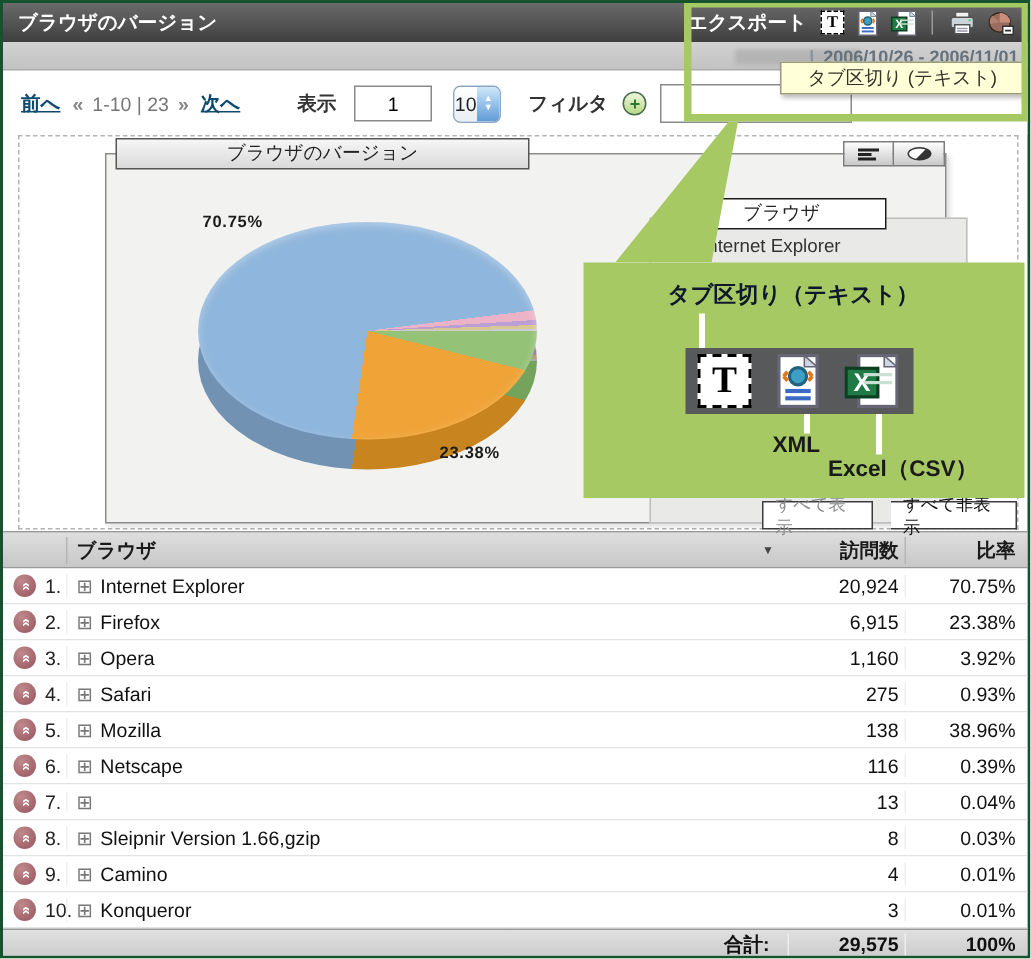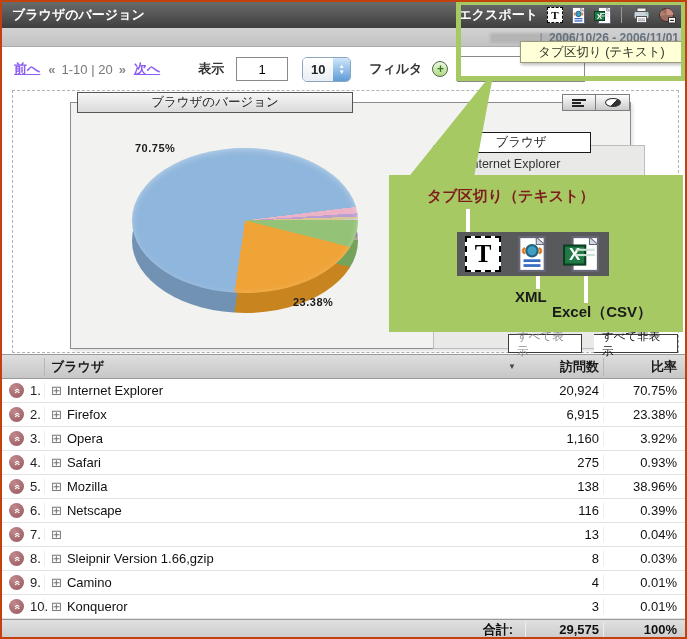"ブラウザのバージョン" .page { border: 2px solid #c2410c -> 2px solid #14532d }
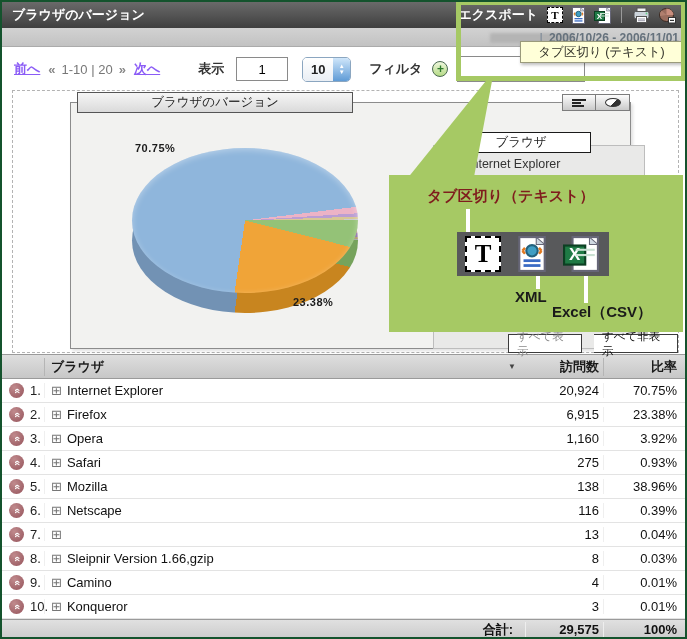"前へ" .navlink { color: #8b5cf6 -> #0c4a6e }
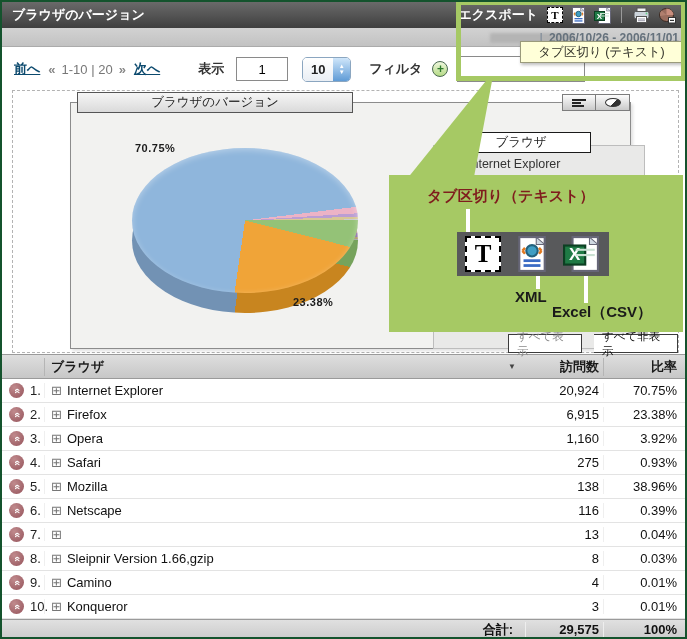"1-10 | 20" span.pager-range { text: 20 -> 23 }
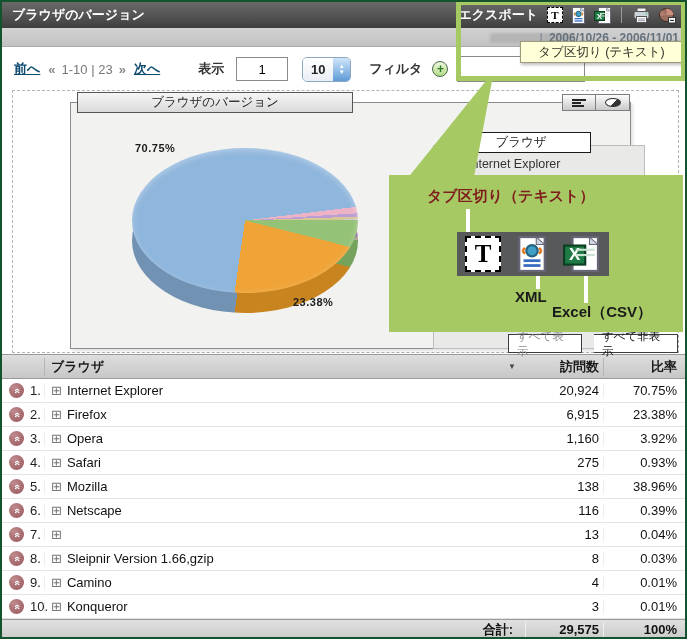"10" .stepper { font-weight: bold -> none; width: 49px -> 32px }
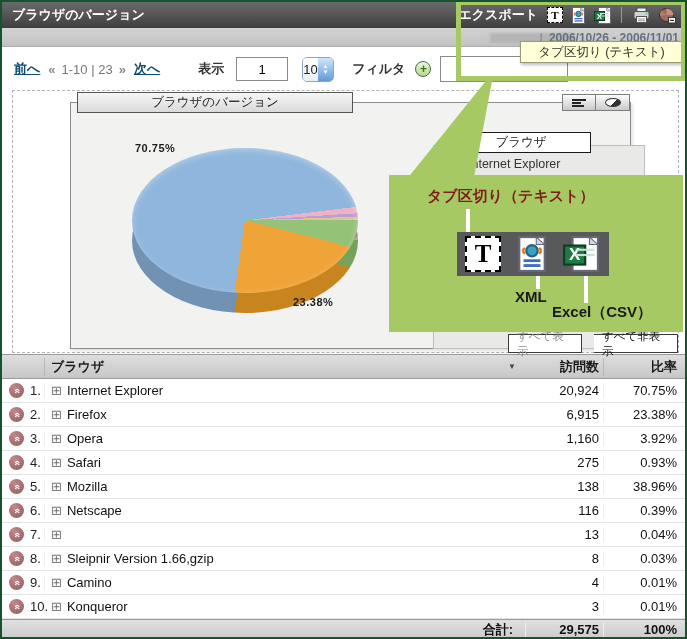"タブ区切り（テキスト）" .callout-label { color: #7f1d1d -> #0f172a; left: 38px -> 56px }
